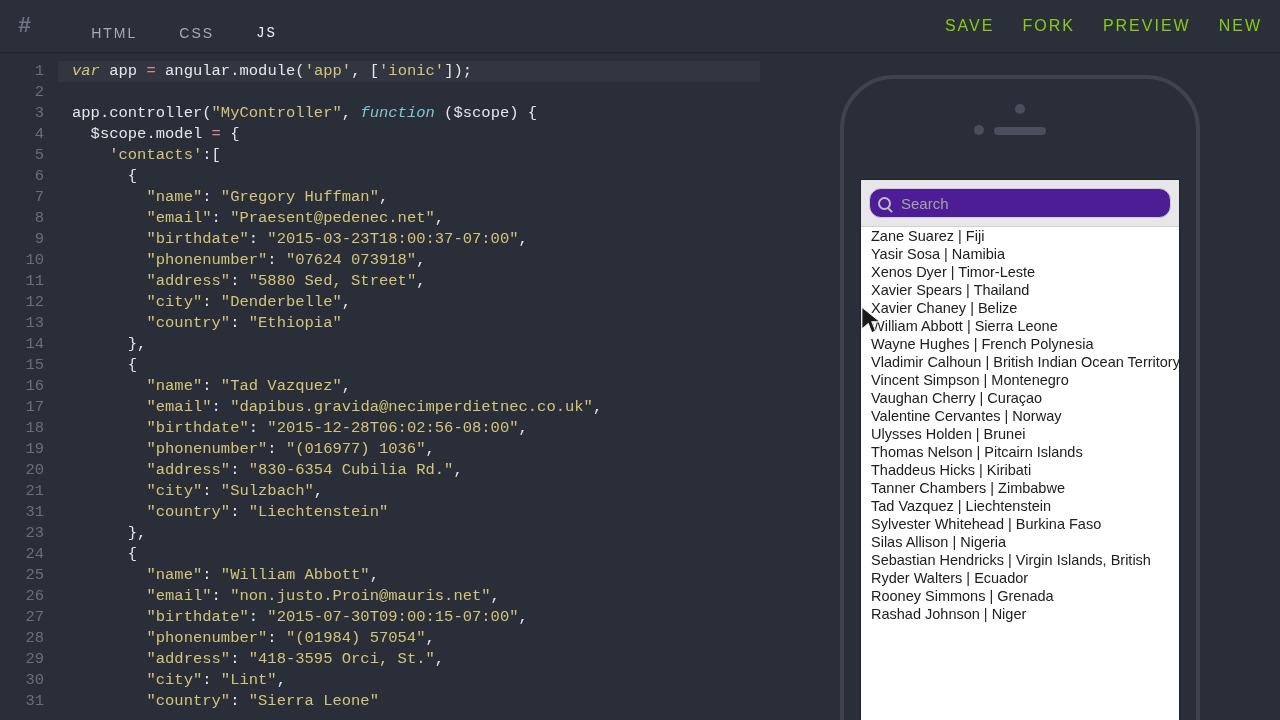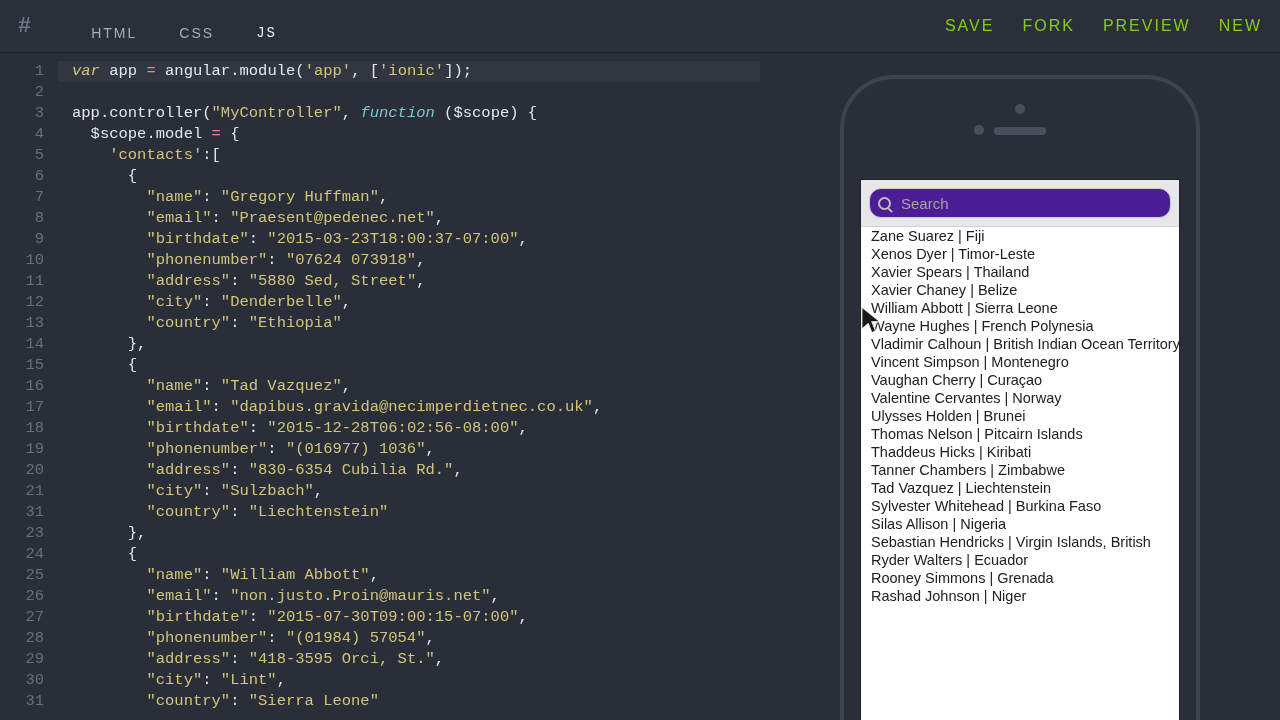"Yasir Sosa | Namibia" div.list-item { html: none -> <div>Yasir Sosa | Namibia</div> }
